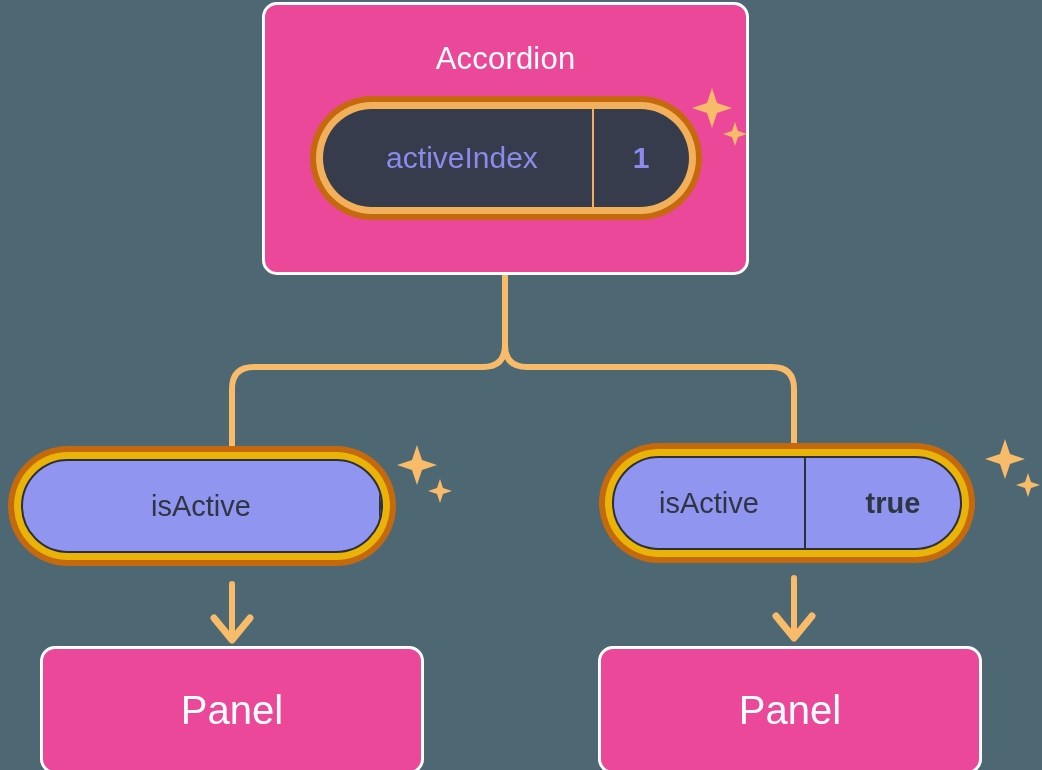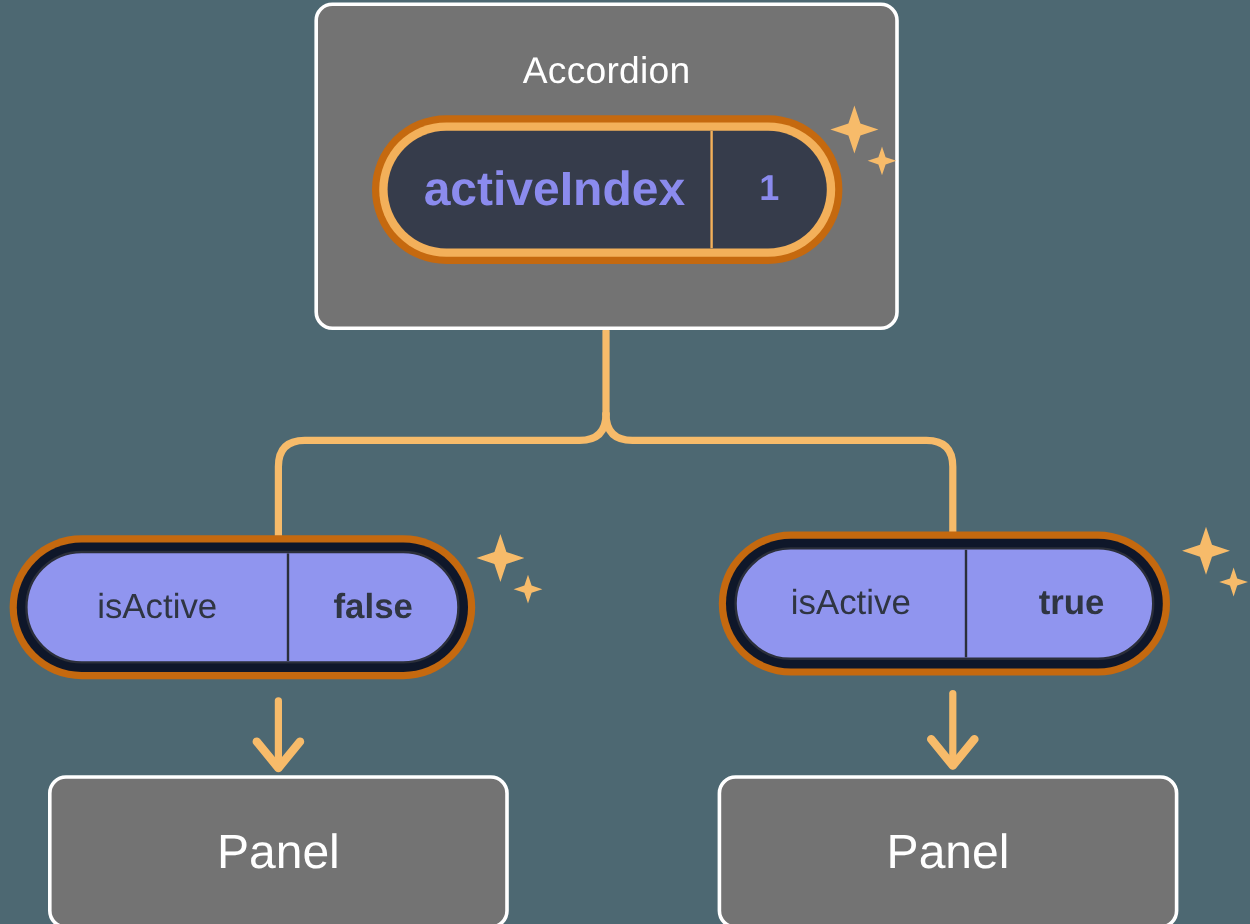"Accordion" .node-box { background: #737373 -> #ec4899 }
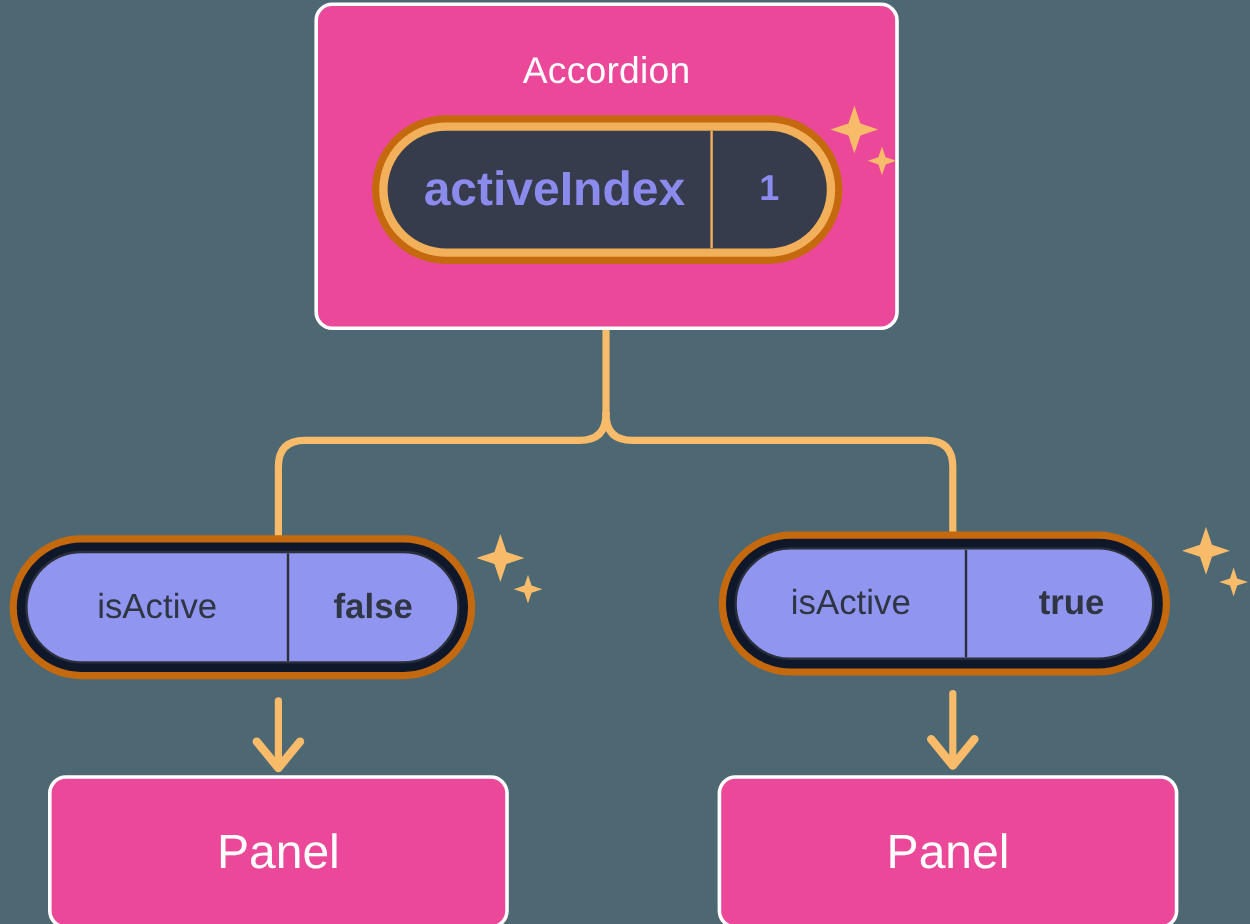"activeIndex" #activeindex-name { font-size: 40px -> 30px; font-weight: 700 -> 400 }
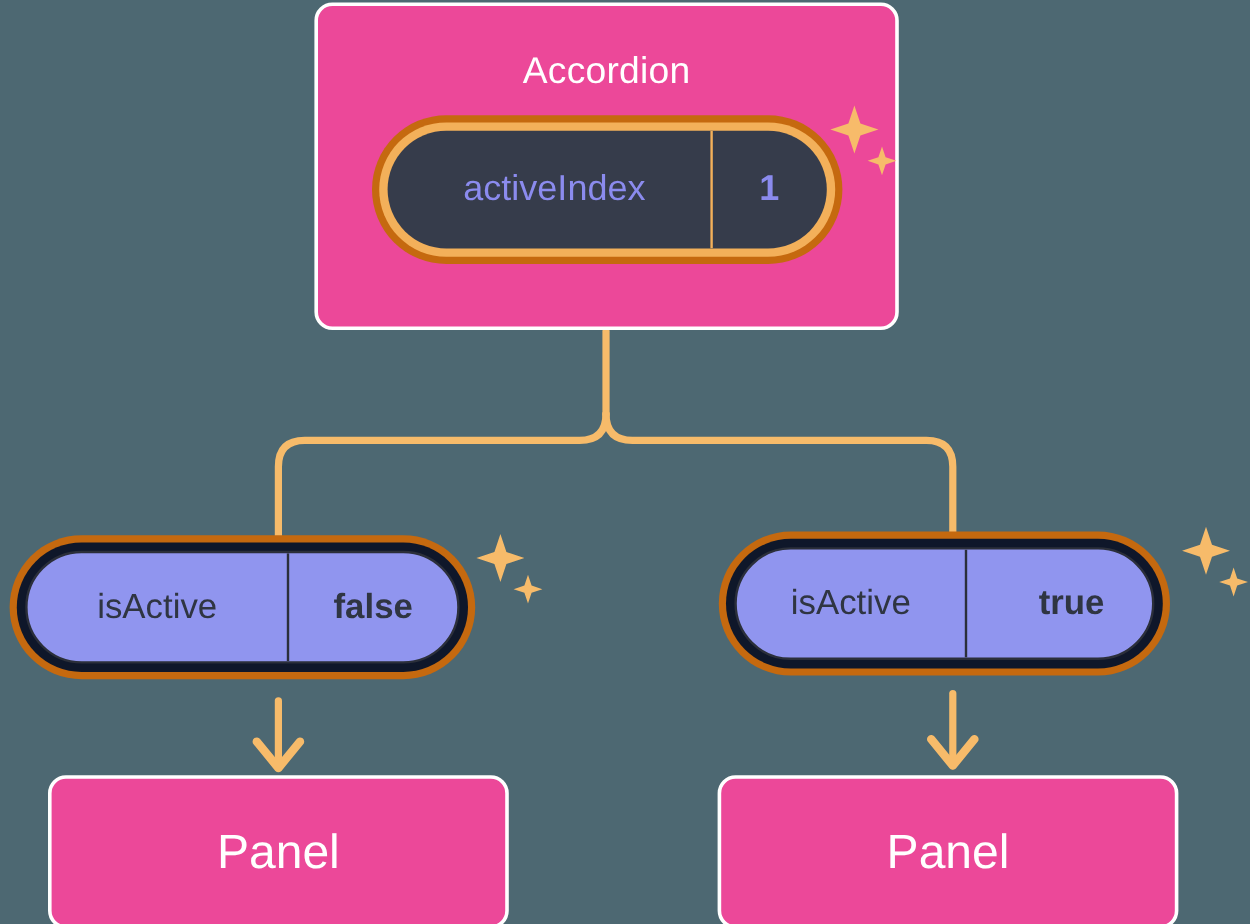"isActive" .pill-ring { background: #0f172a -> #eab308 }
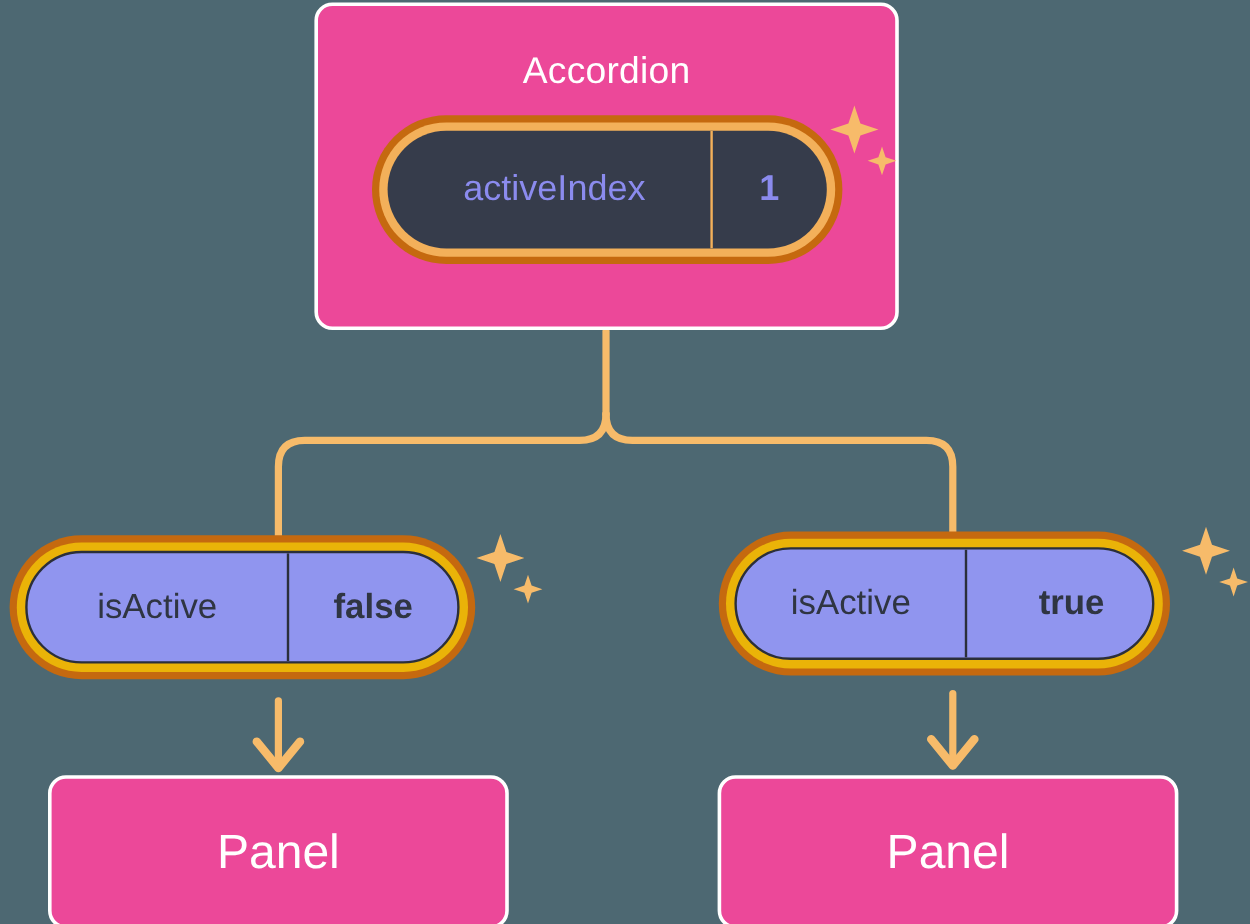"false" div.pill-cell { html: <div>false</div> -> none }
